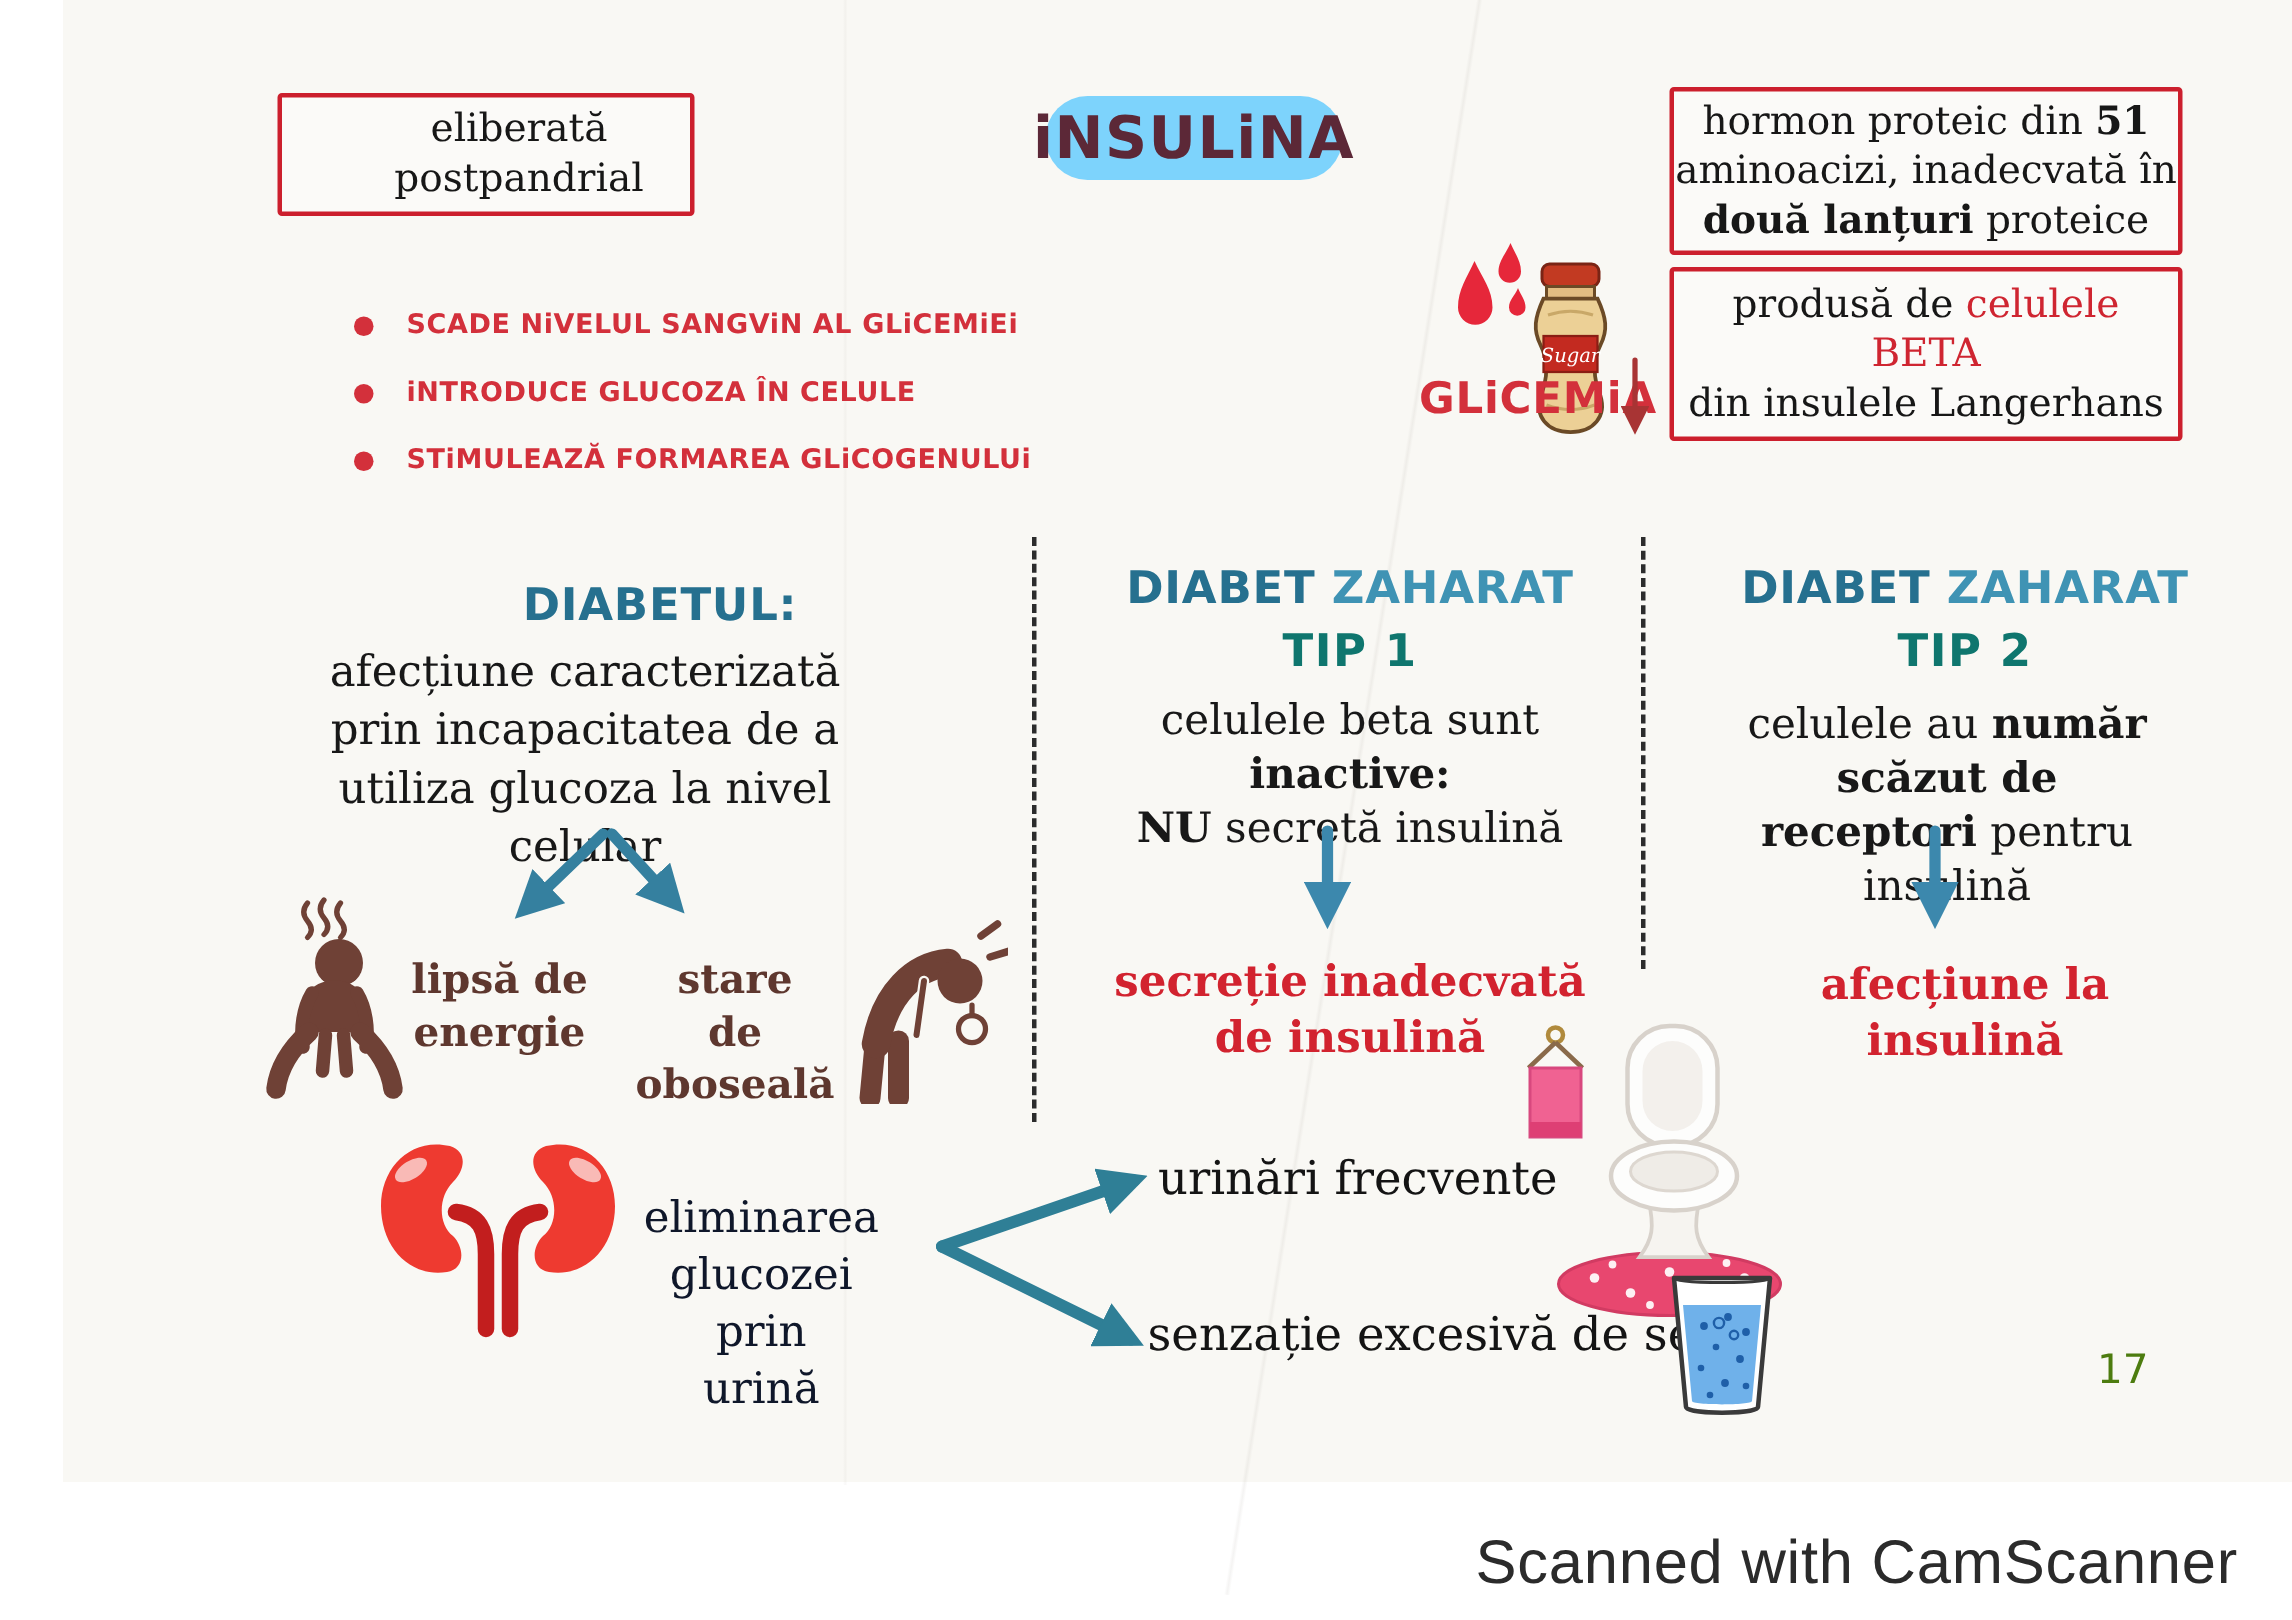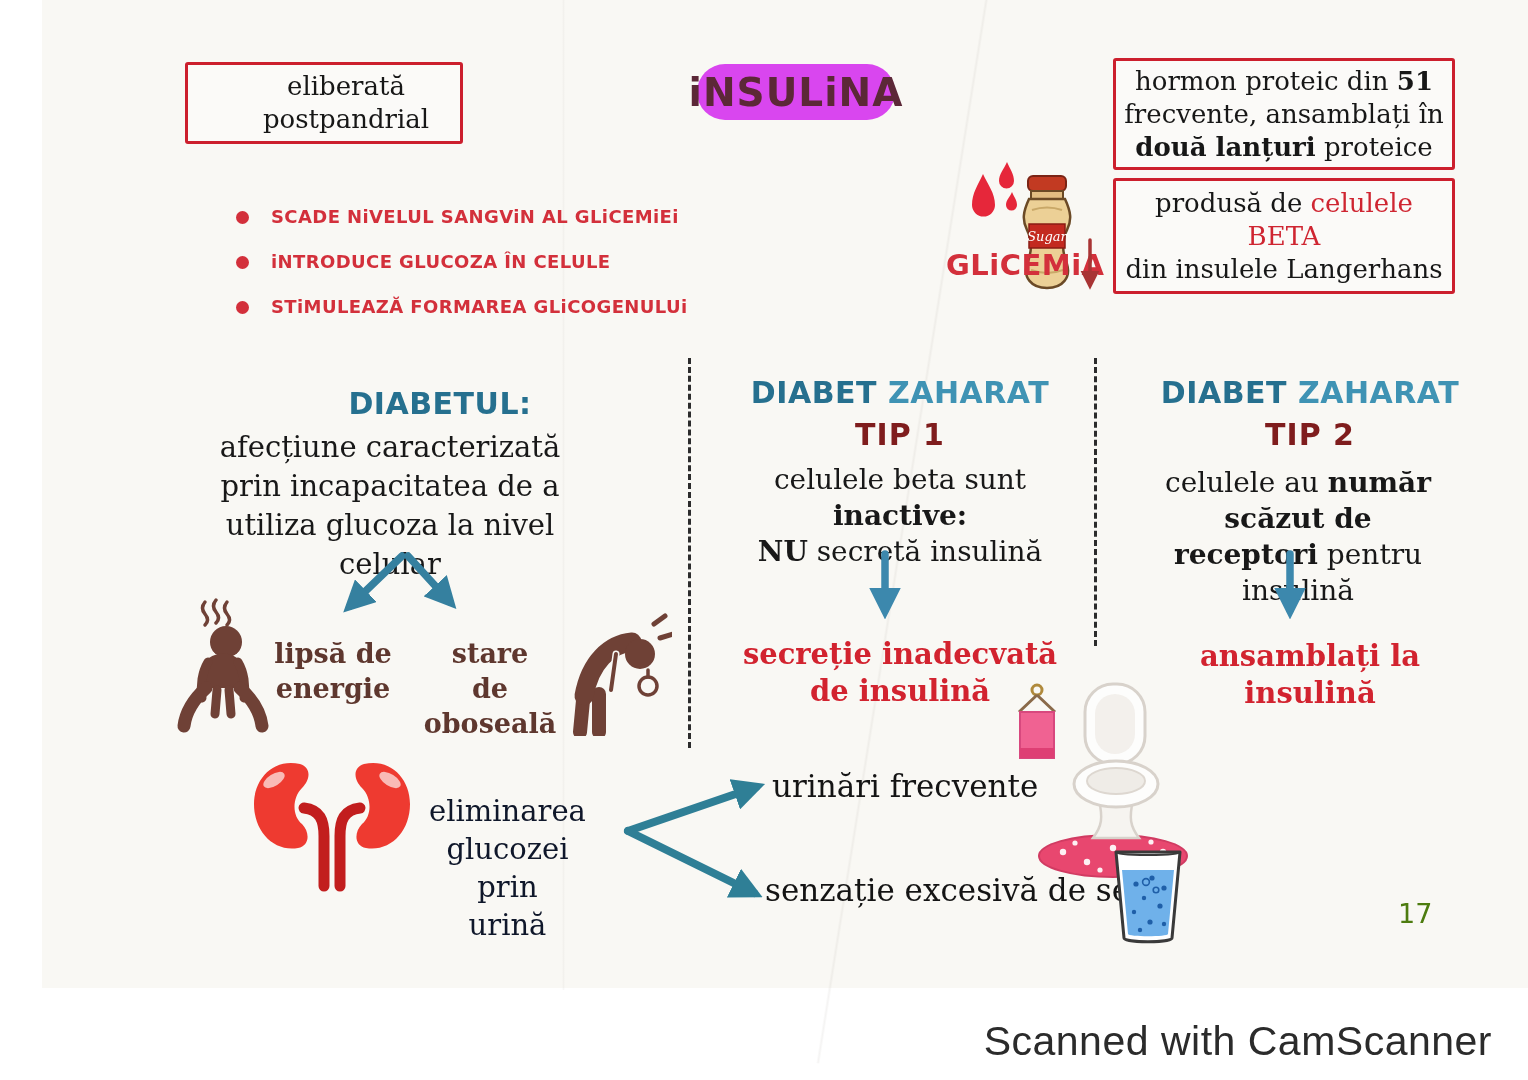"iNSULiNA" .title-pill { background: #d946ef -> #7dd3fc }
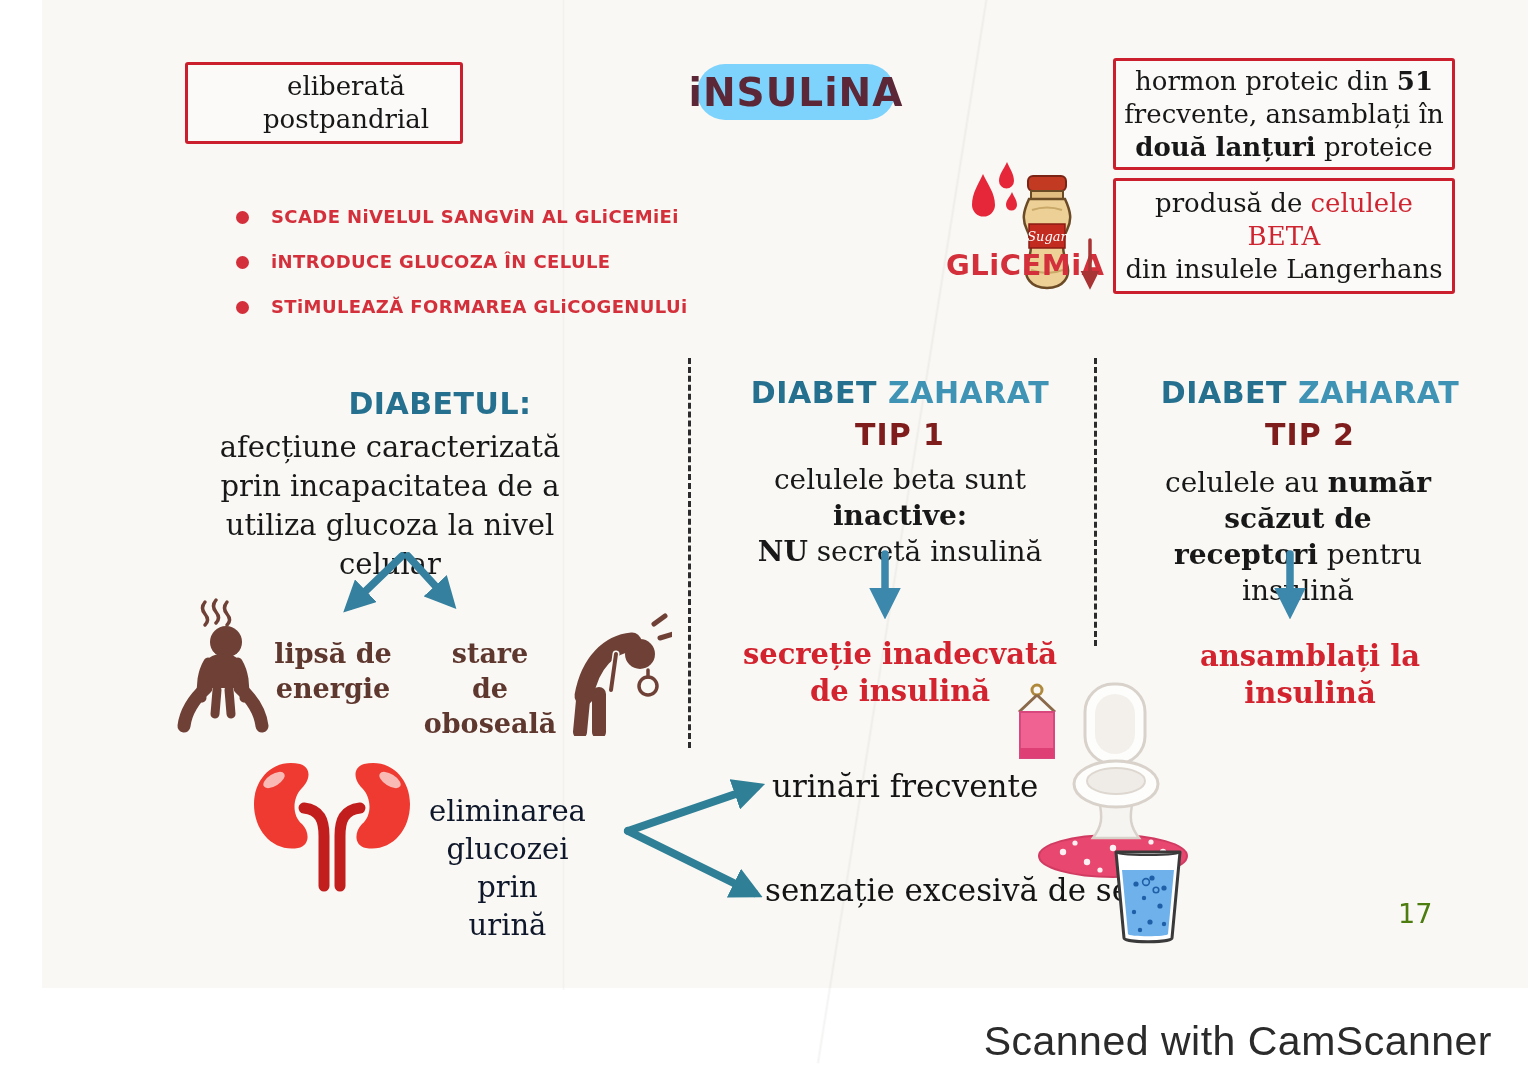"frecvente, ansamblați în" div.ln { text: frecvente, ansamblați -> aminoacizi, inadecvată }
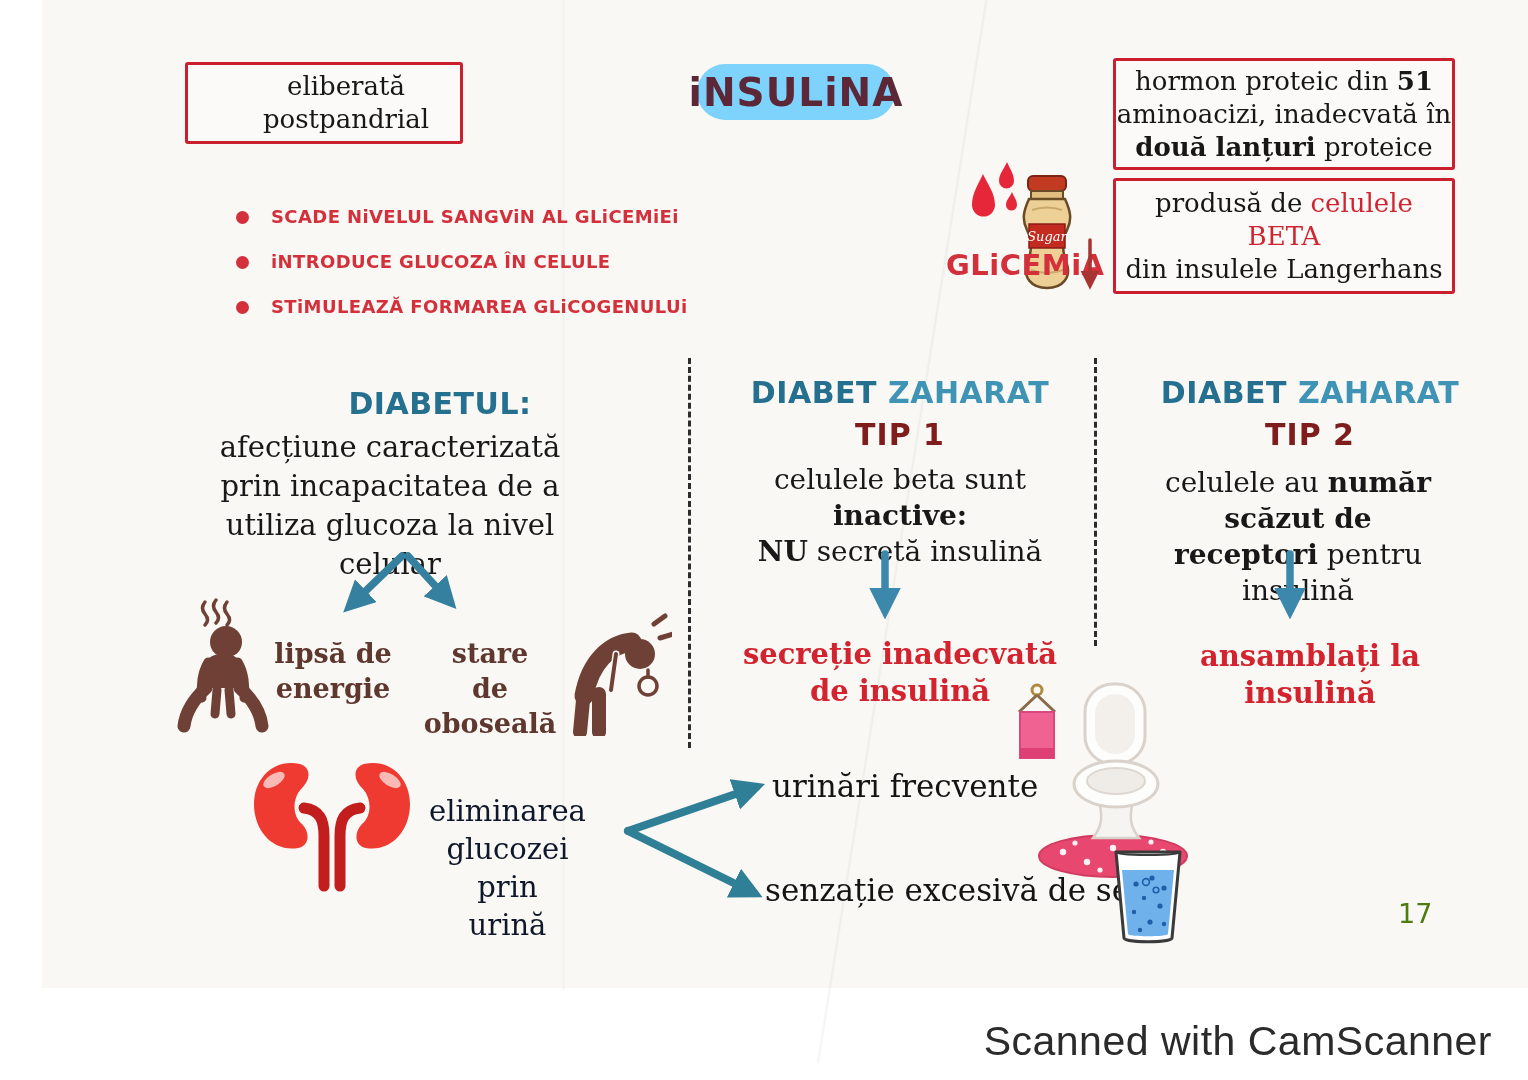"TIP 1" .tip-num { color: #7f1d1d -> #0f766e }
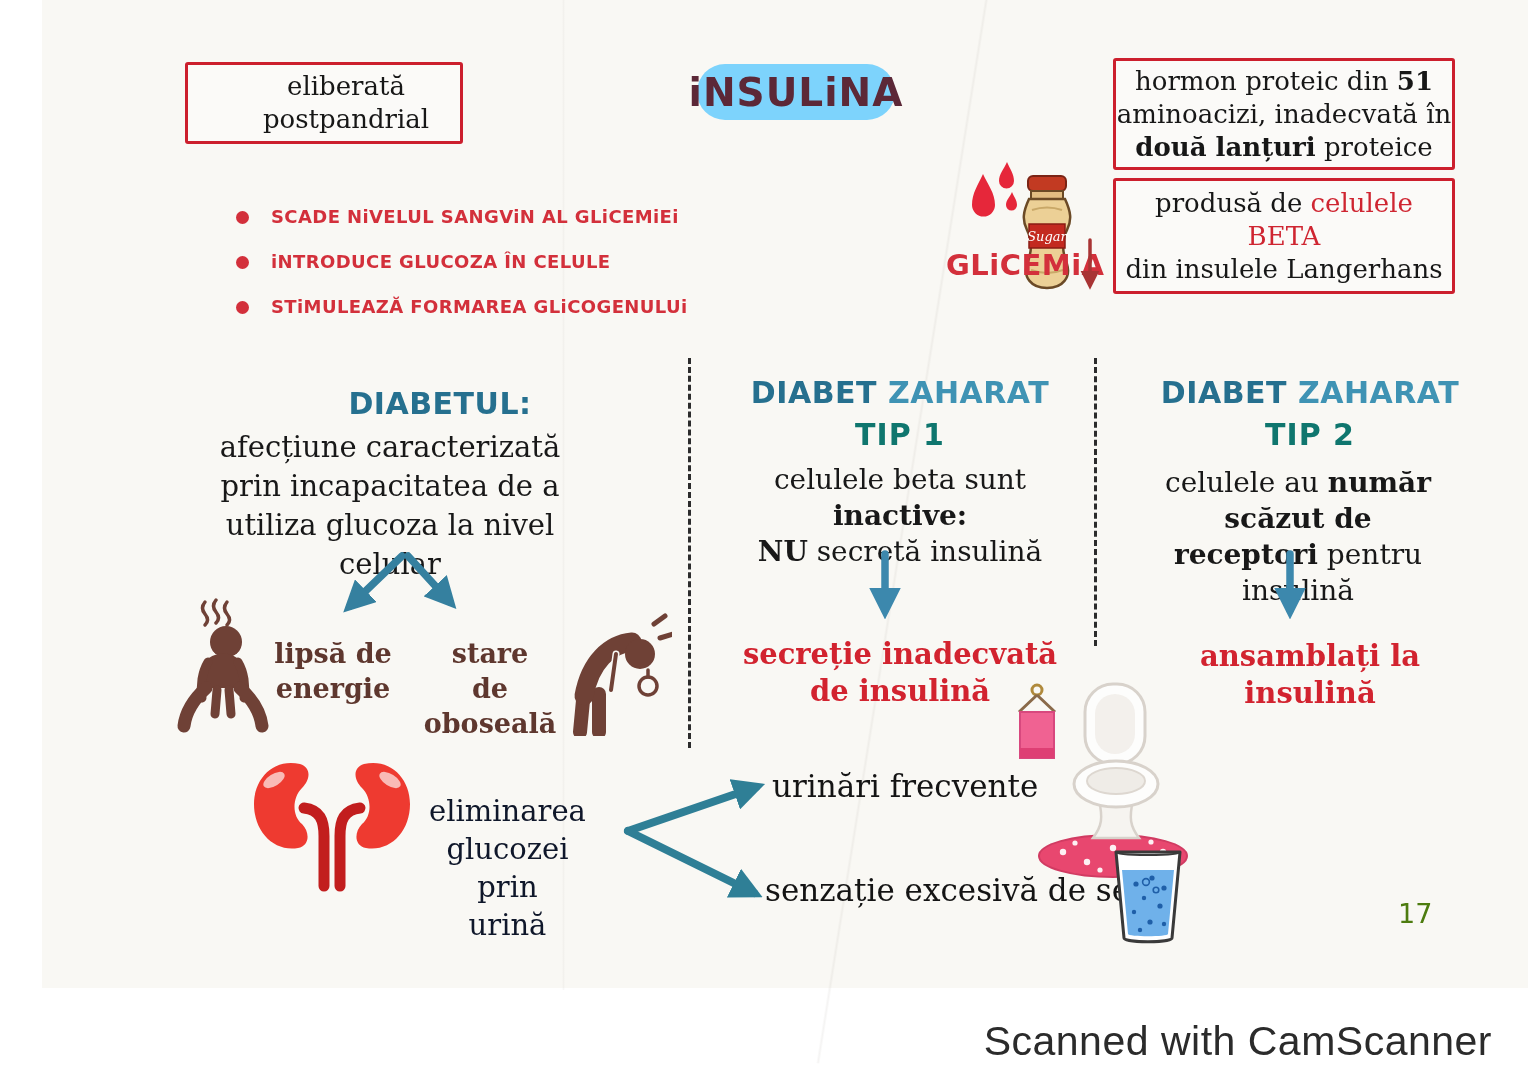"ansamblați la" div { text: ansamblați -> afecțiune }
